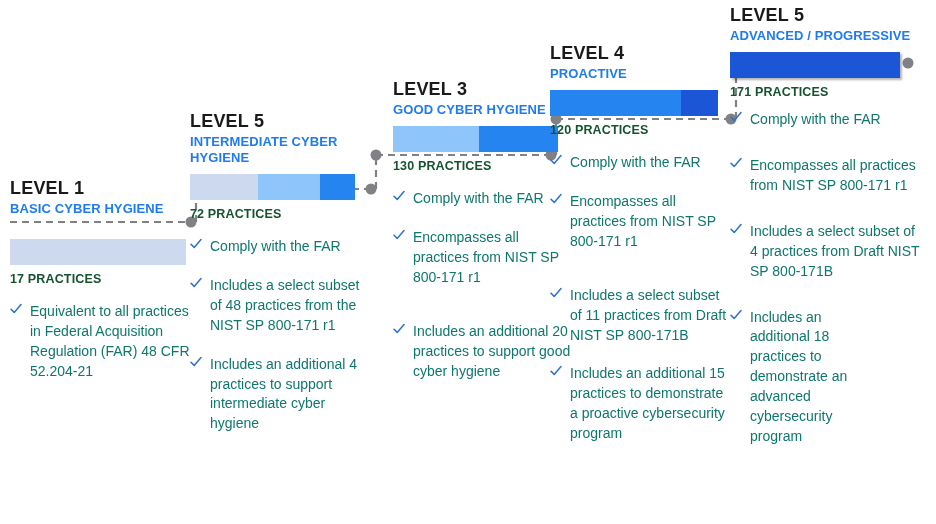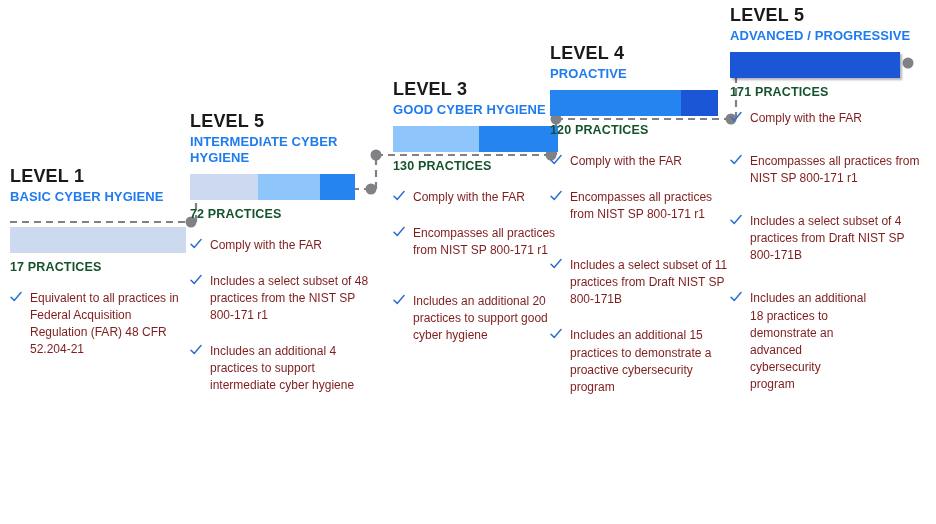"Comply with the FAR" .bullet { color: #7f1d1d -> #0f766e; font-size: 12px -> 14px }
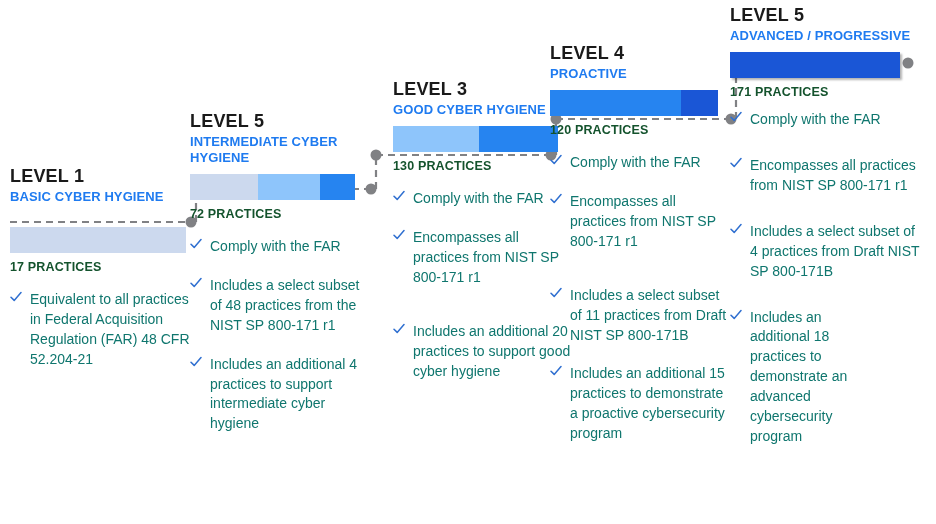"LEVEL 1" div.level { top: 167px -> 179px }
